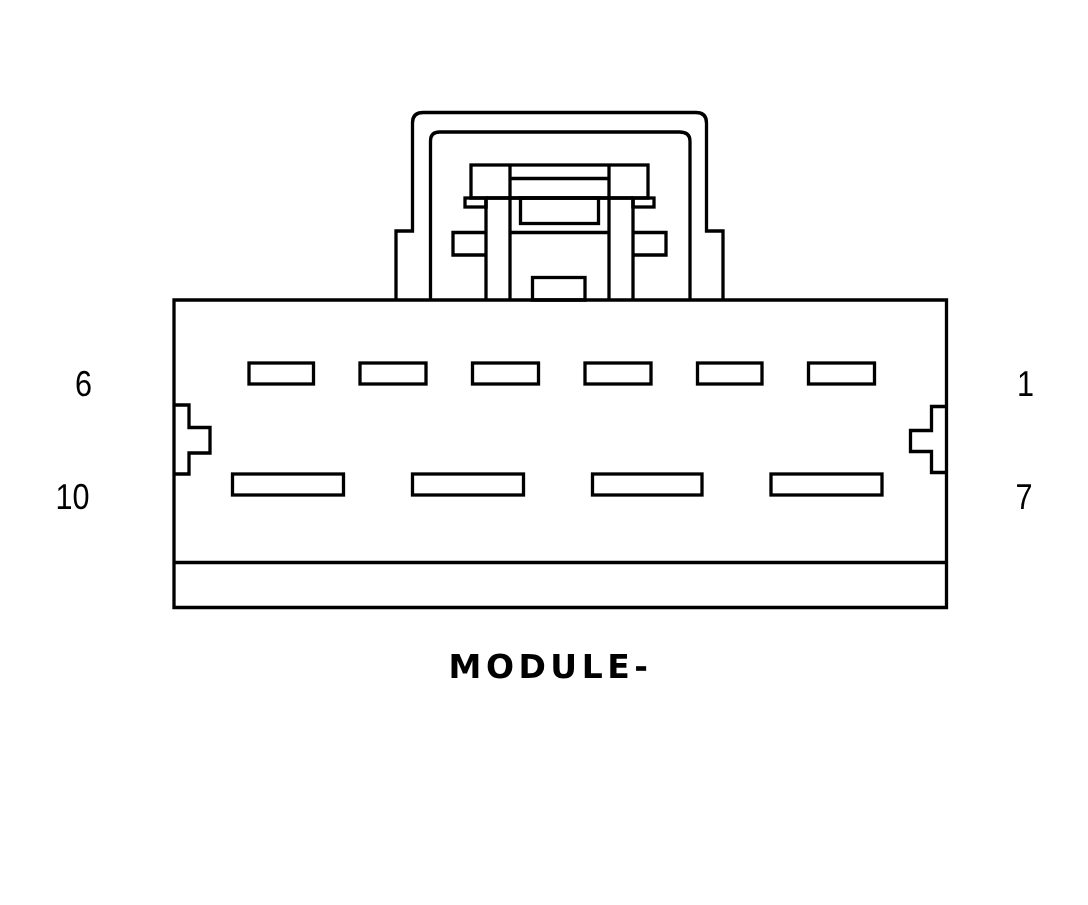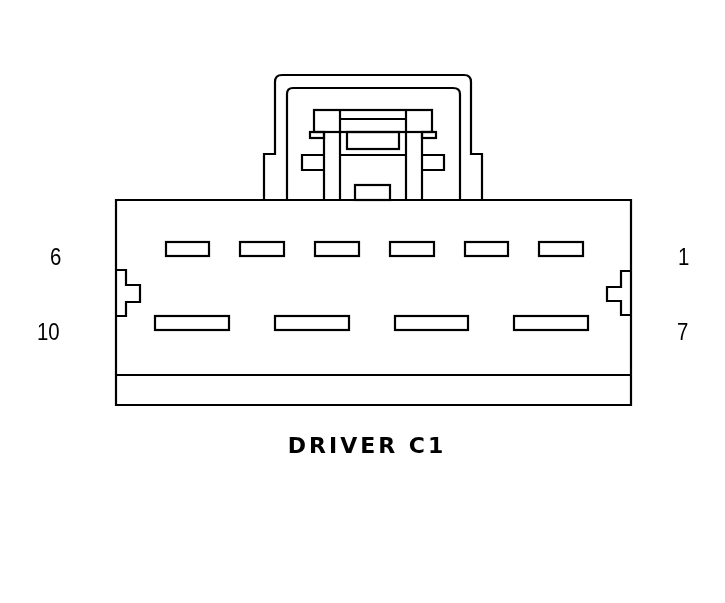"MODULE-" span { html: none -> <span>MODULE-</span> }
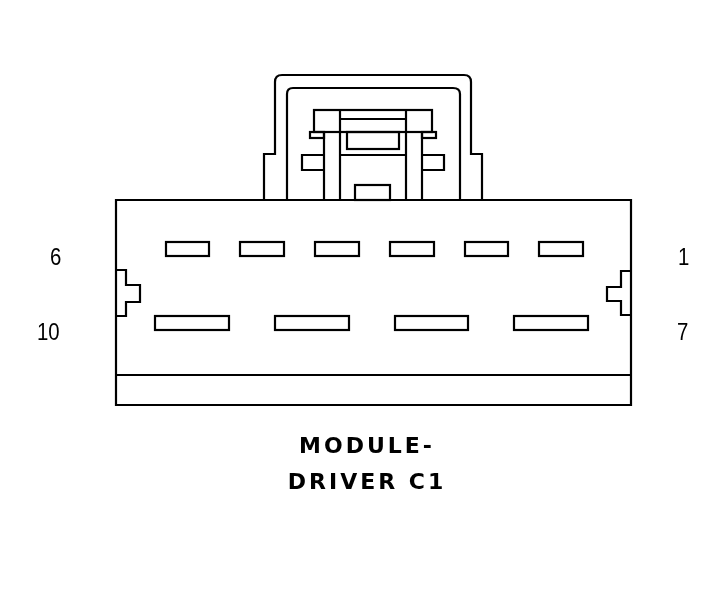"DRIVER C1" span { html: <span>DRIVER C1</span> -> none }
